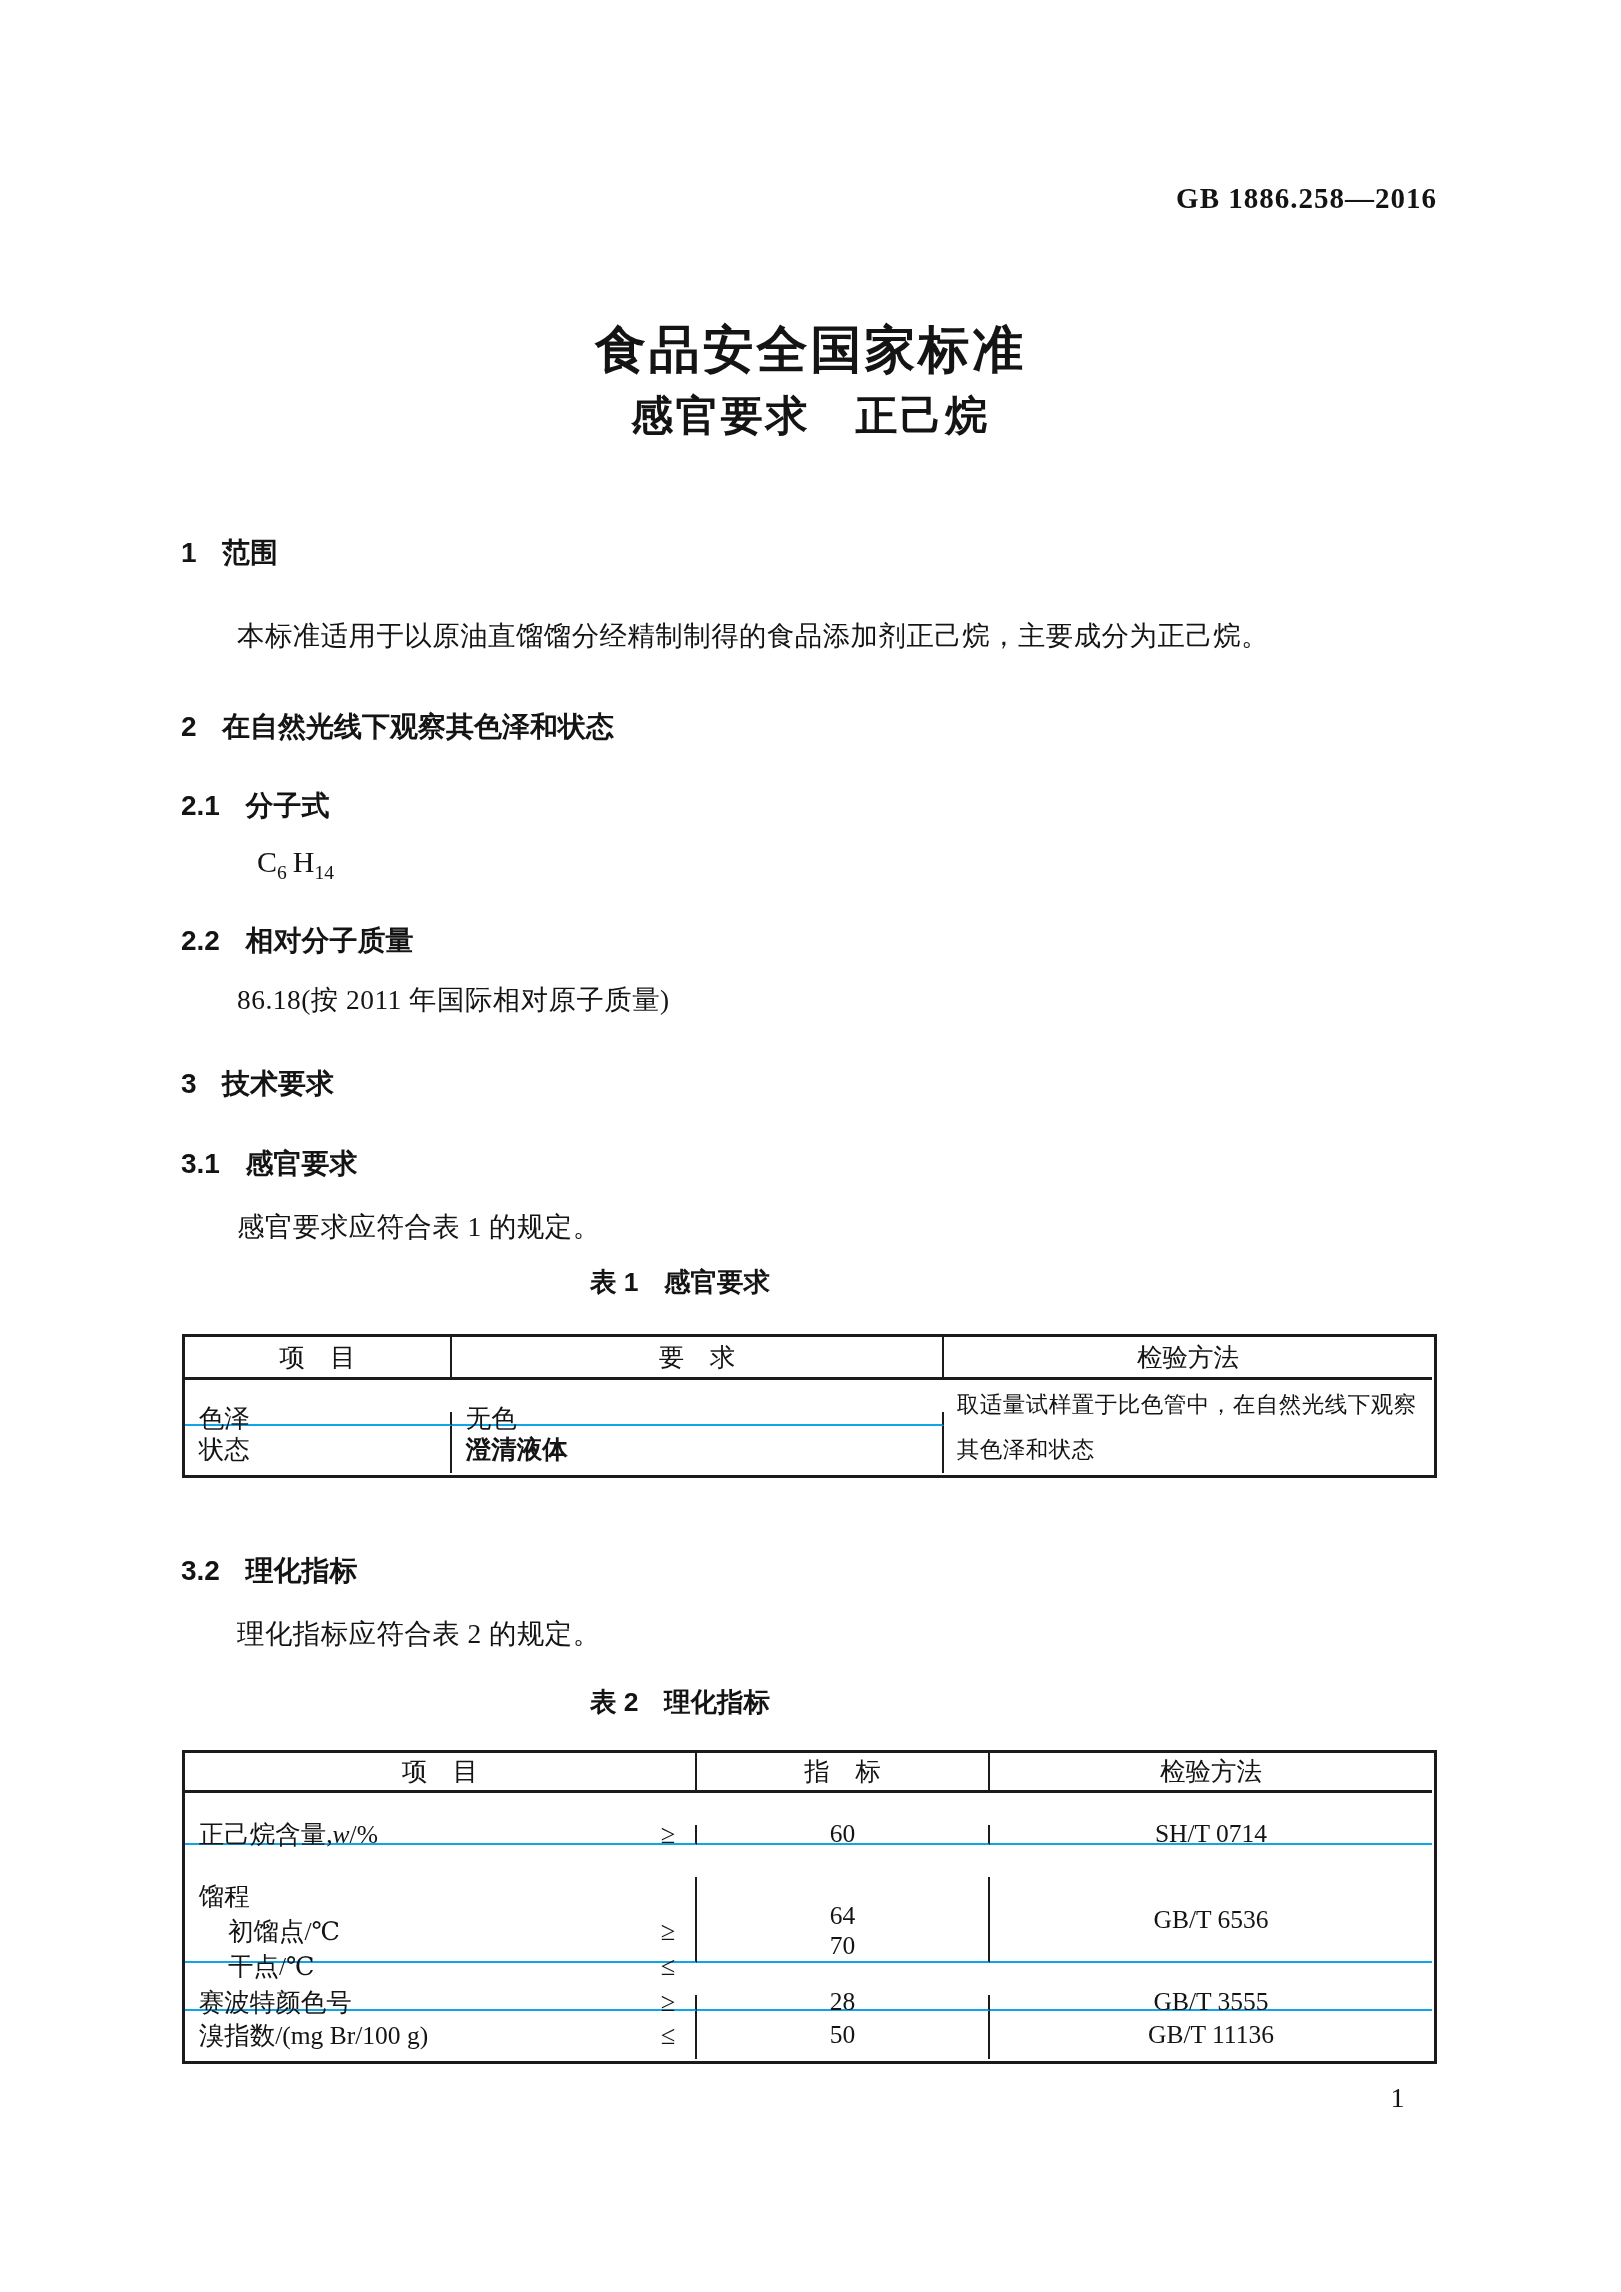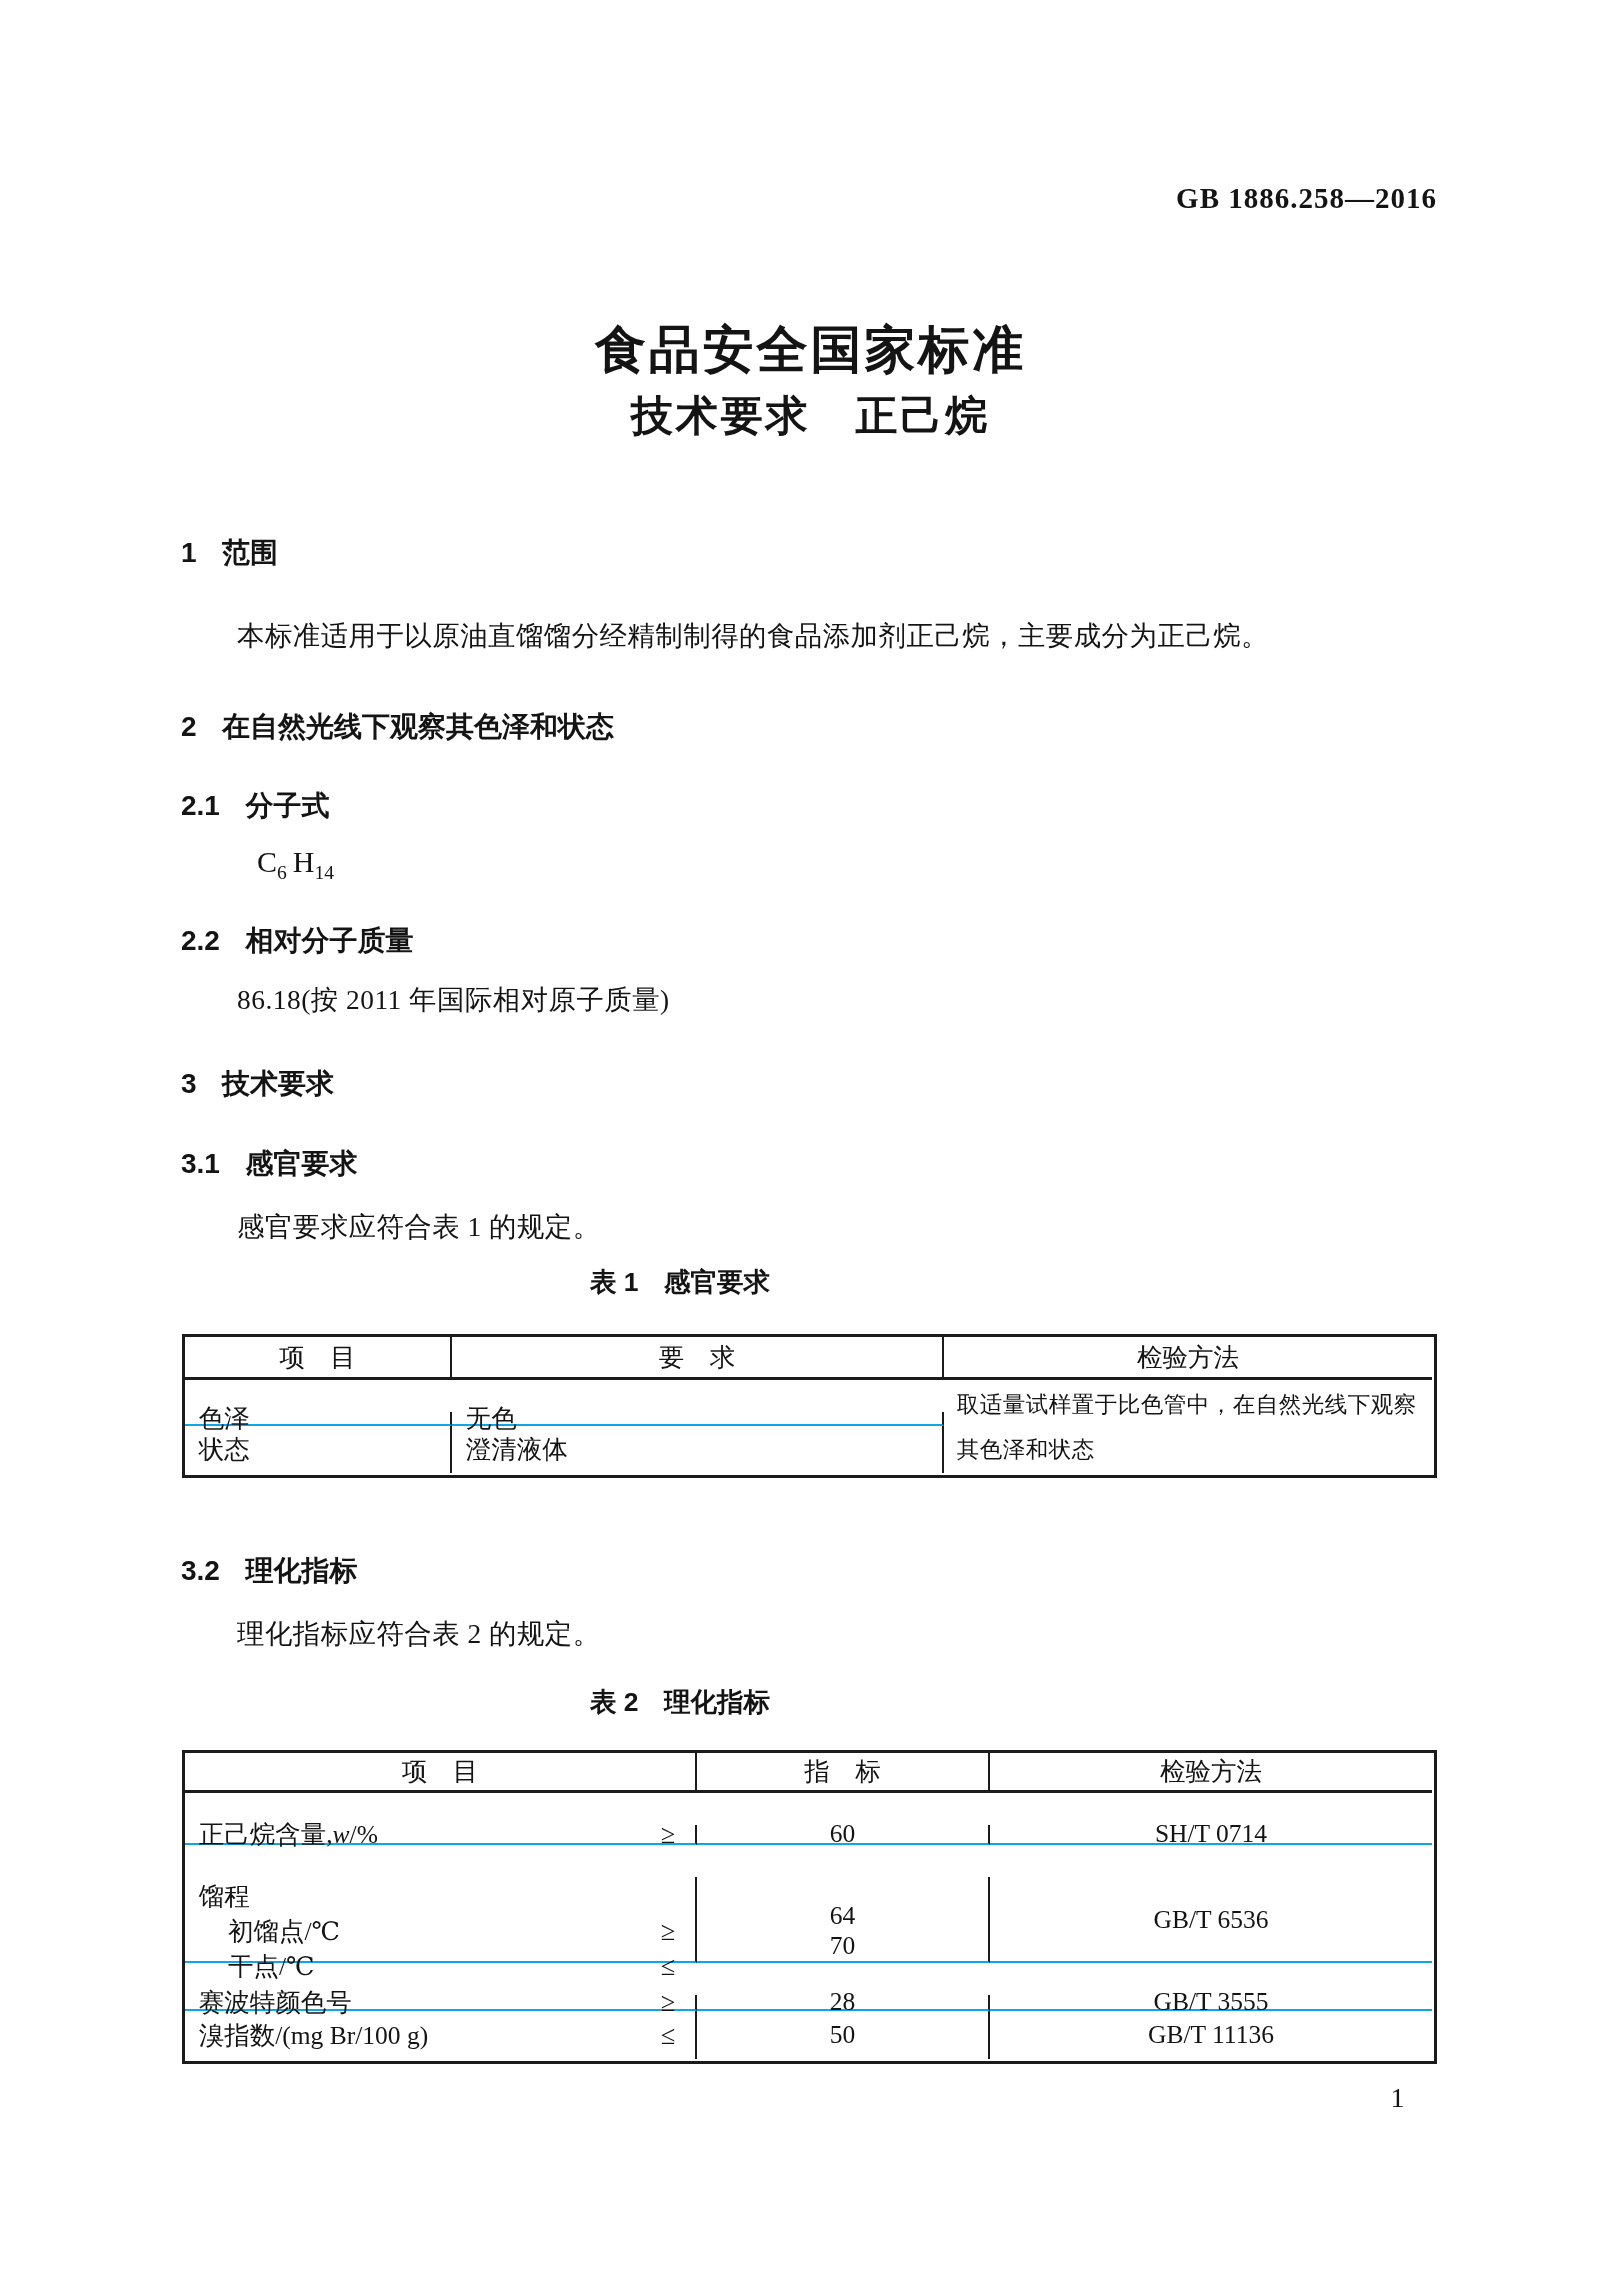"技术要求 正己烷" div.abs { text: 技术 -> 感官 }
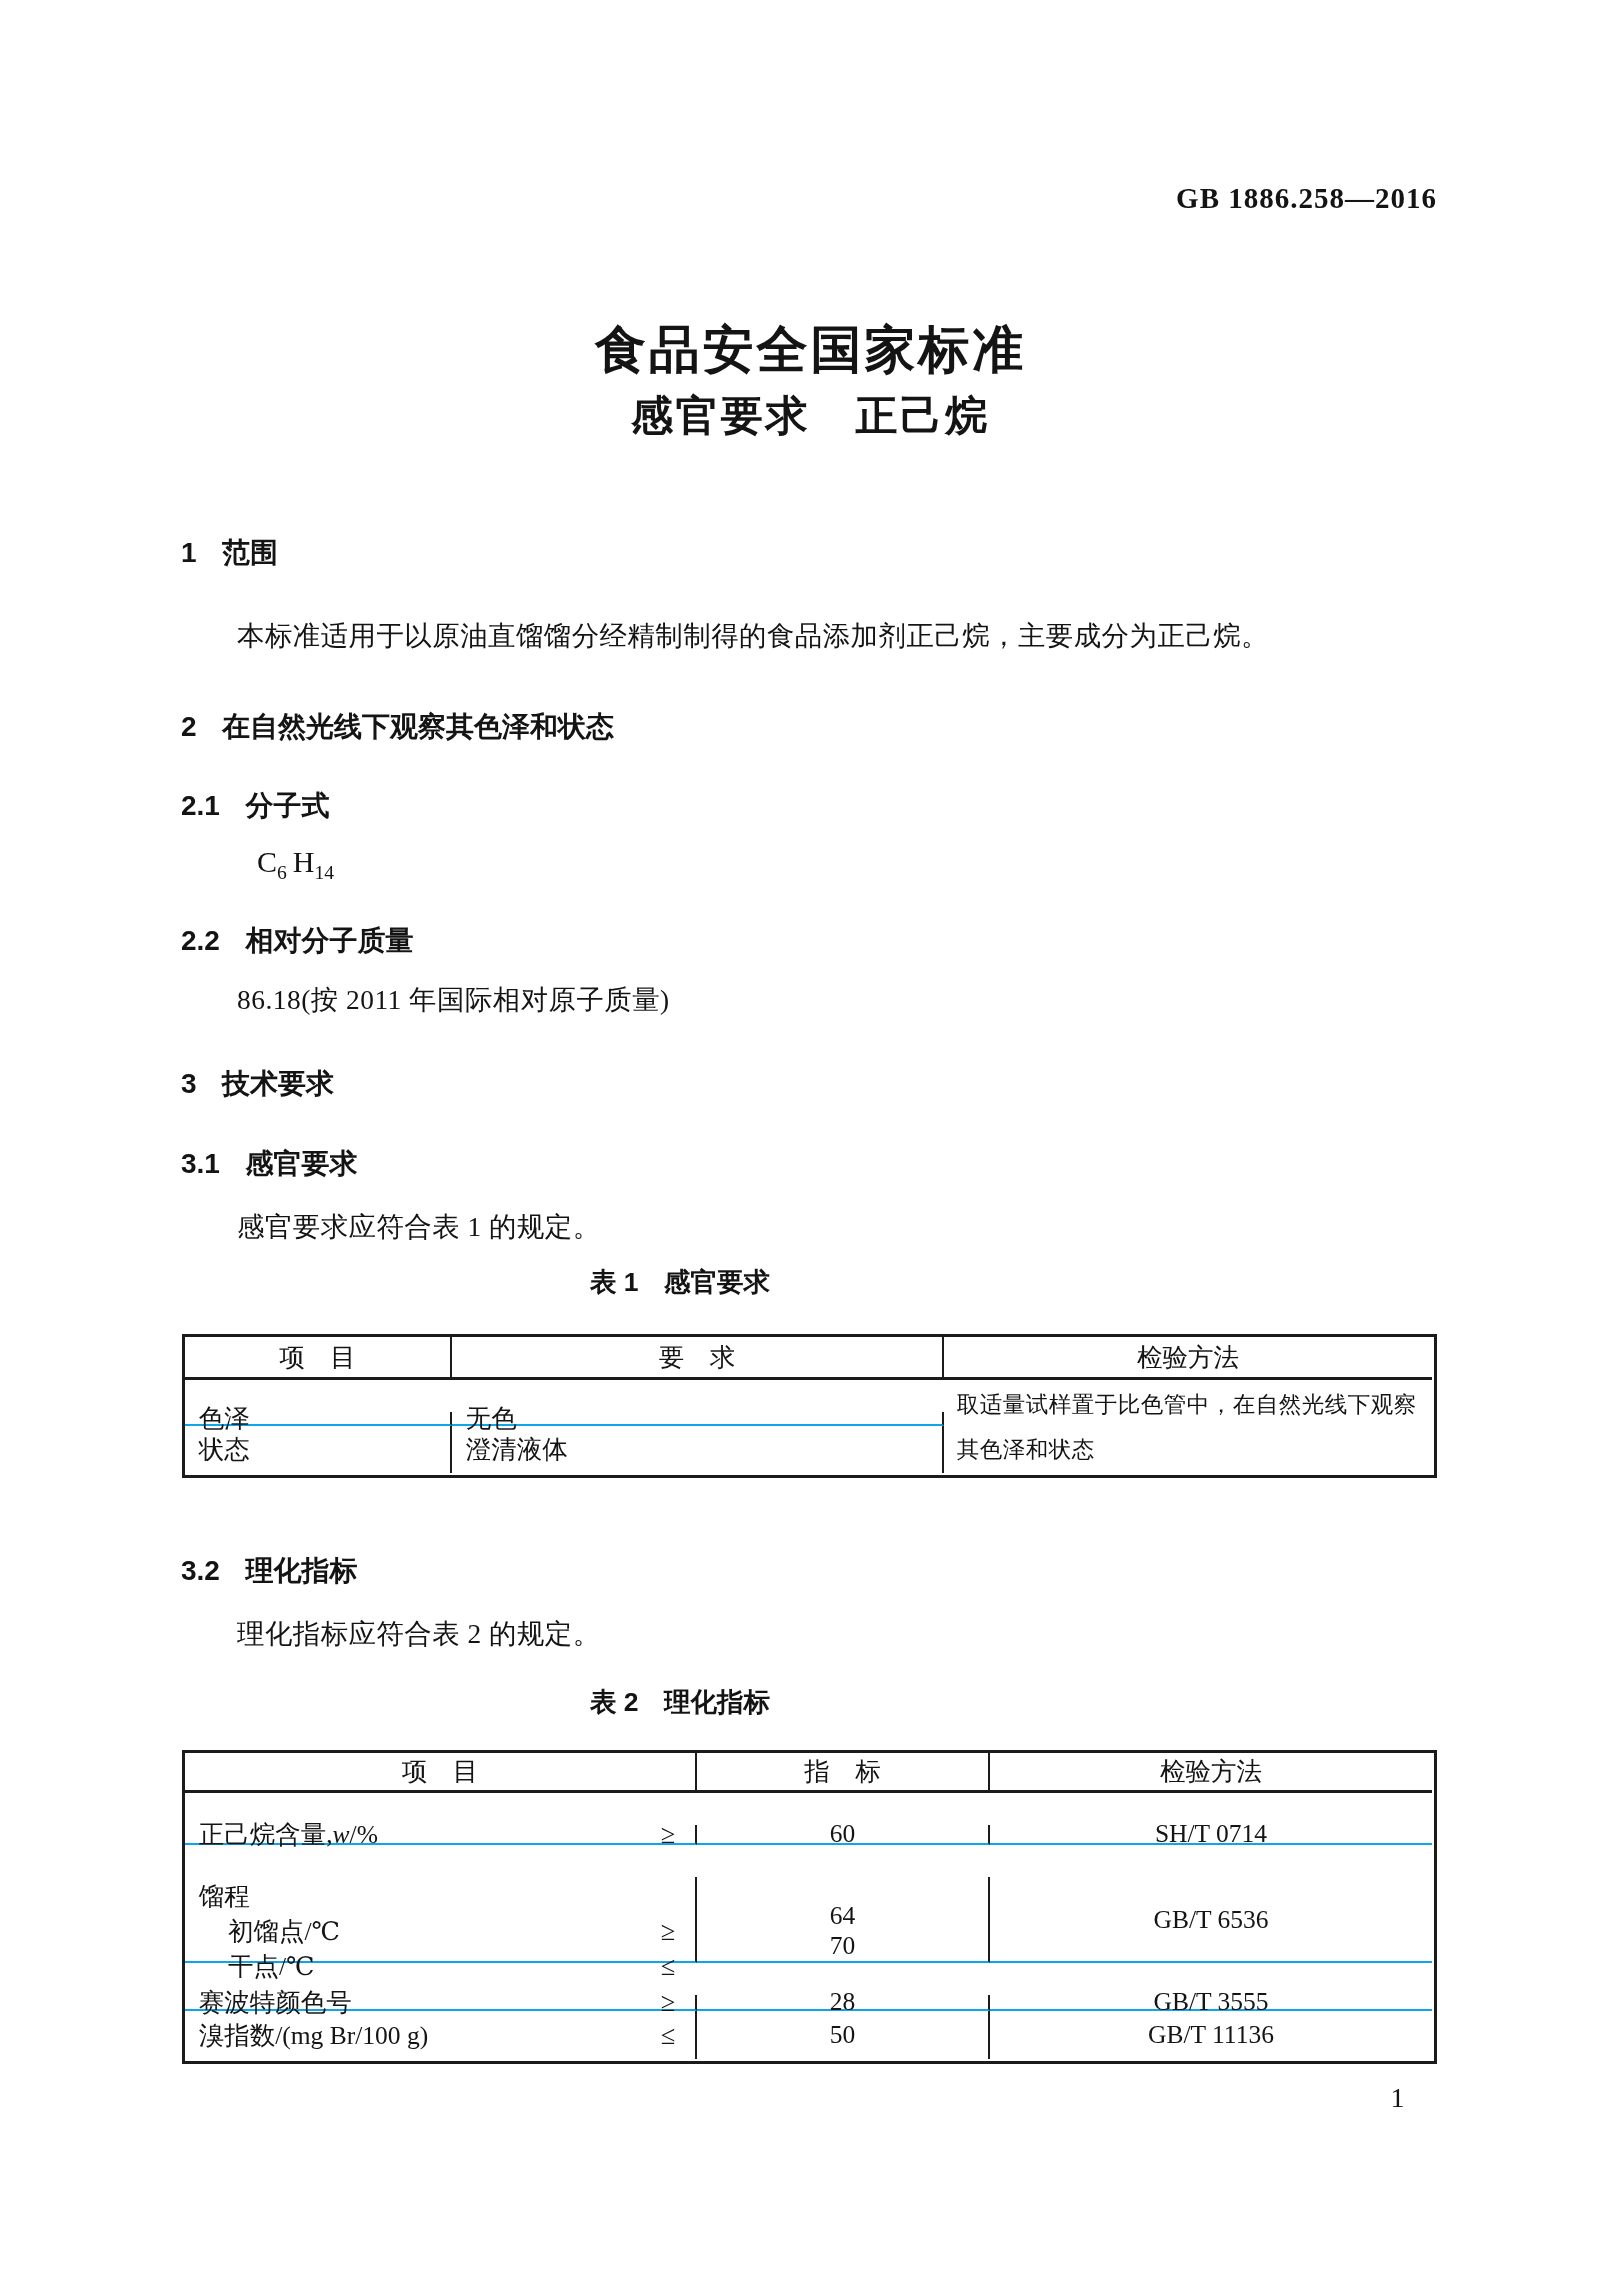"澄清液体" div.cell { font-weight: none -> bold }
